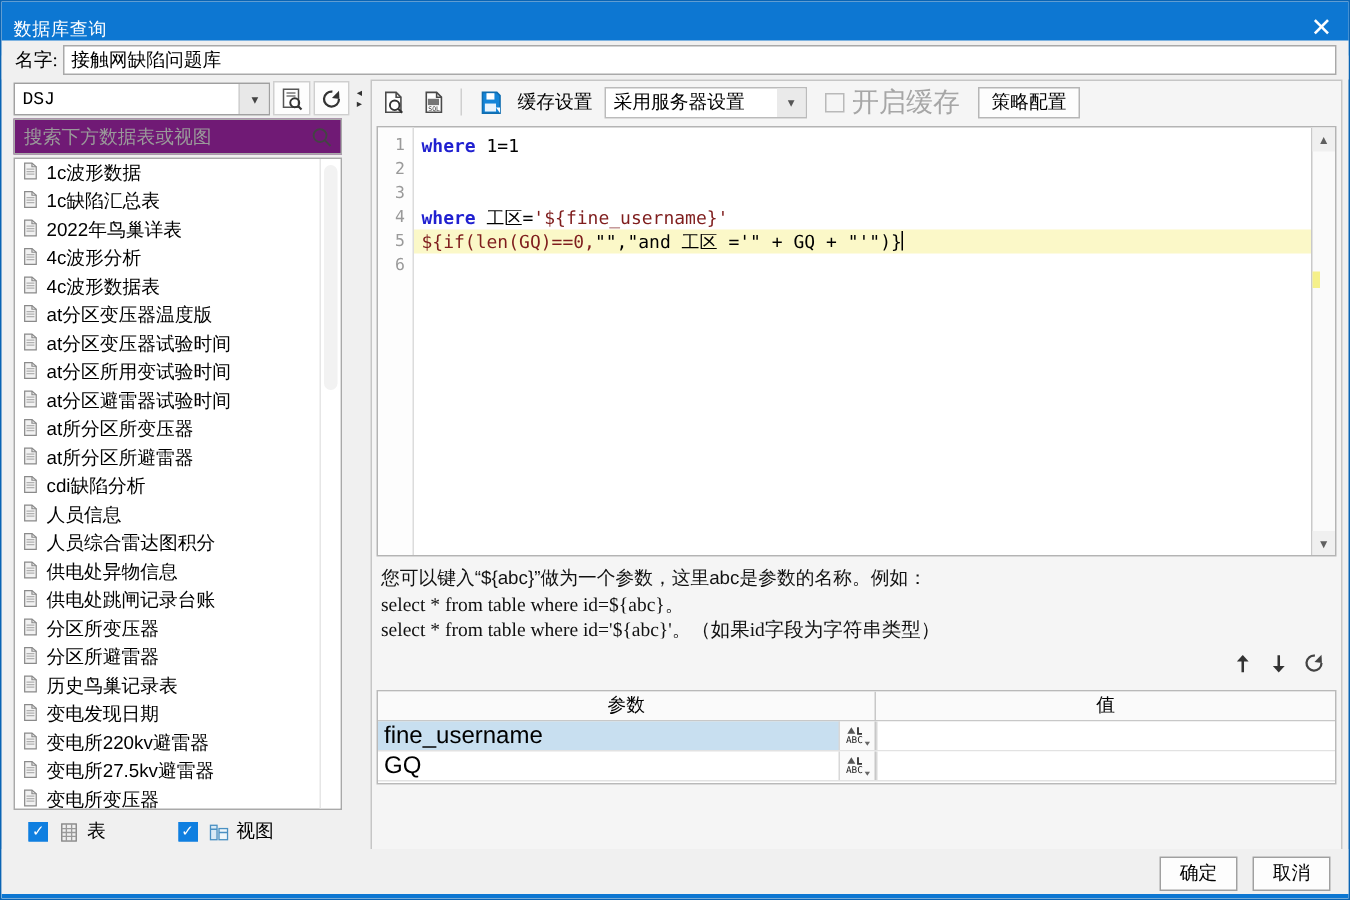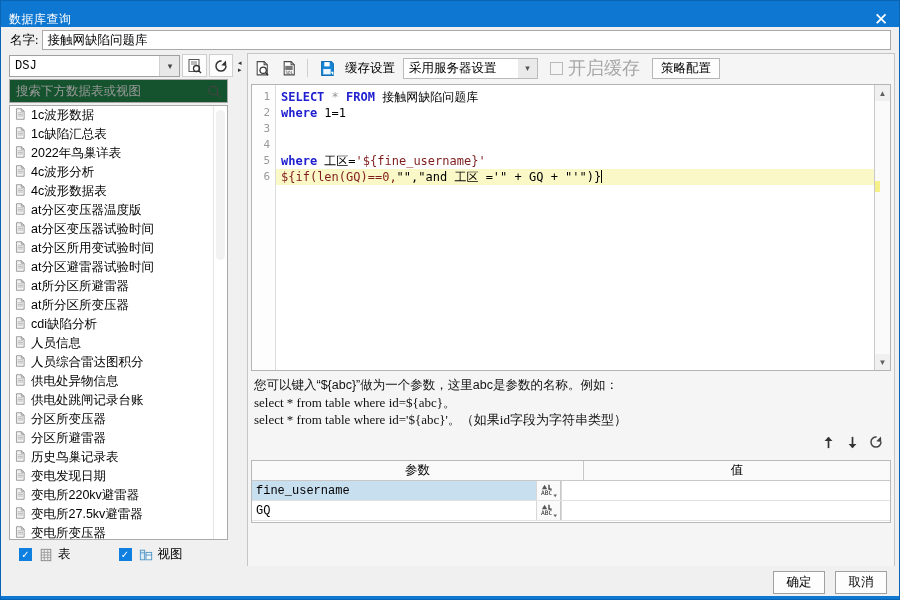"搜索下方数据表或视图" .search-row { background: #14532d -> #701a75 }
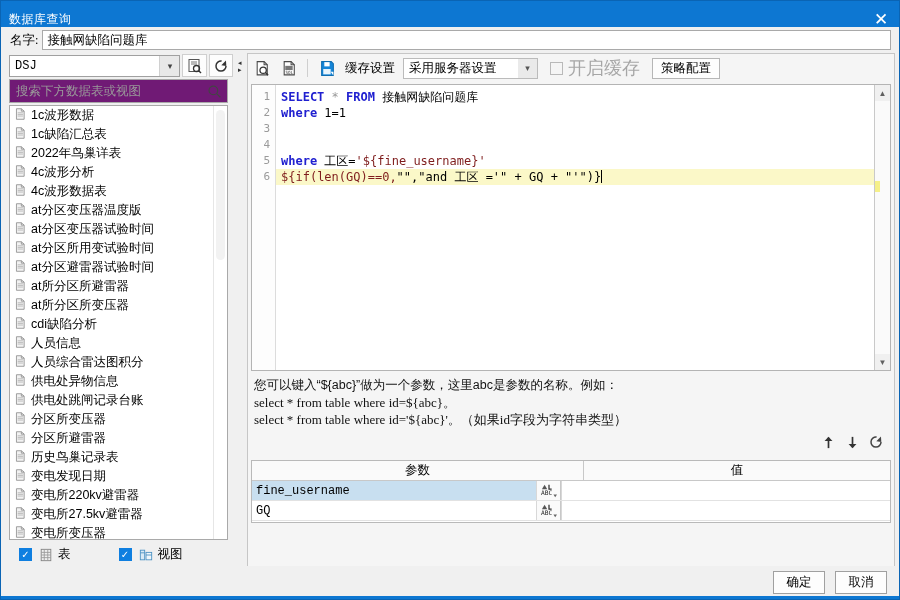"SELECT * FROM 接触网缺陷问题库" div.cl { html: <div><span>SELECT</span> <span>*</span> <span>FROM</span> 接触网缺陷问题库</div> -> none }
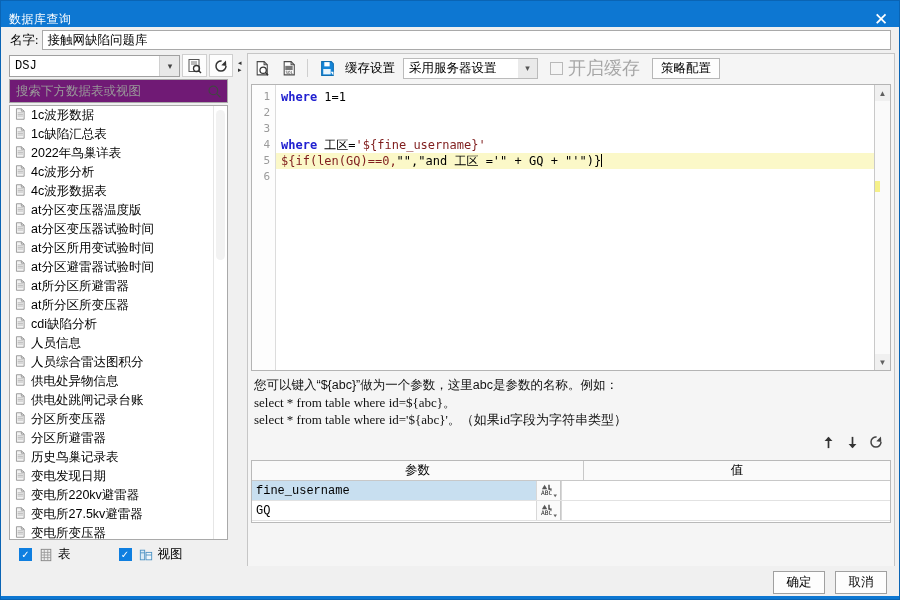"at所分区所避雷器" div.tl-item { order: before "at所分区所变压器" -> after "at所分区所变压器" }
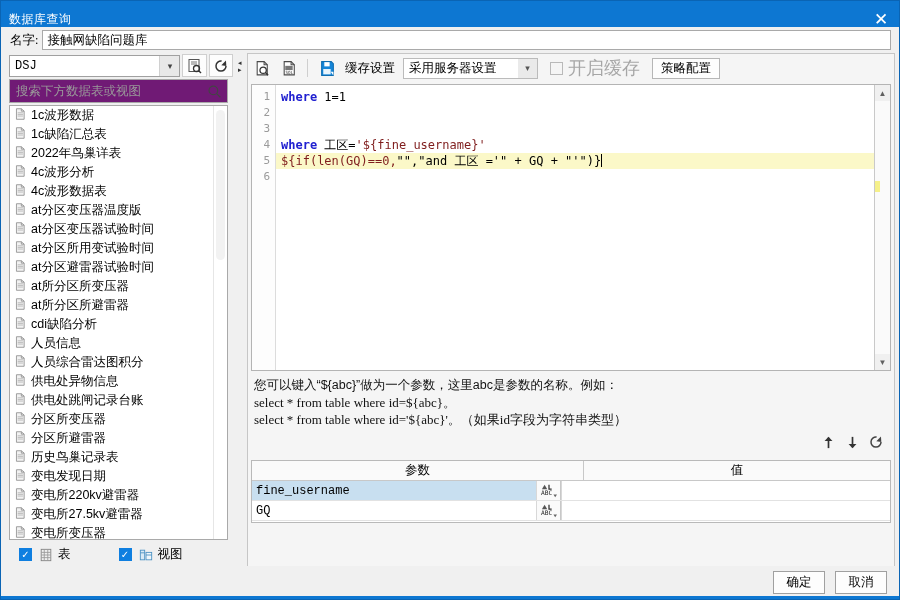"fine_username" .pt-row .c1 { font-family: Liberation Mono, monospace -> Liberation Sans, sans-serif; font-size: 12px -> 16px; width: 285px -> 308px }
